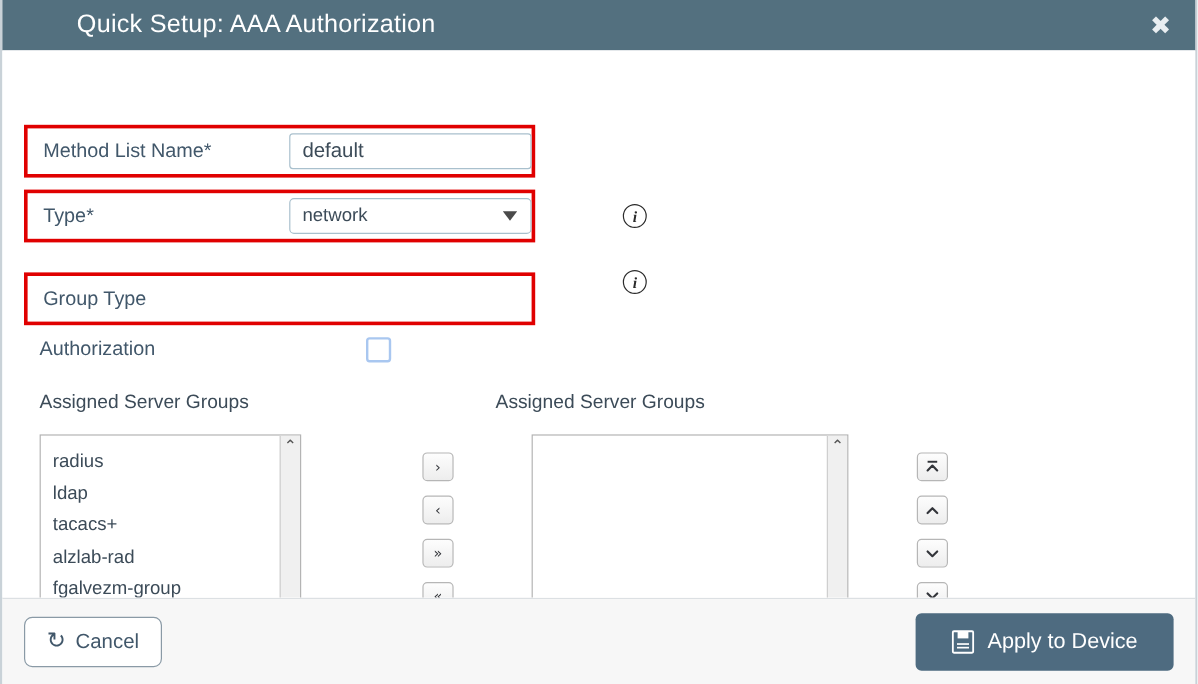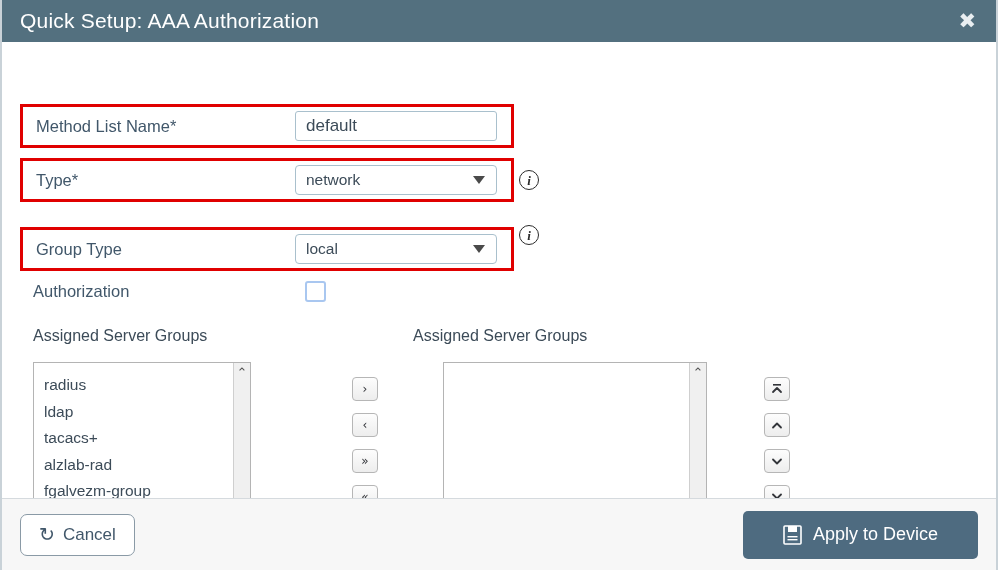"Quick Setup: AAA Authorization" .title-text { margin-left: none -> 44px }
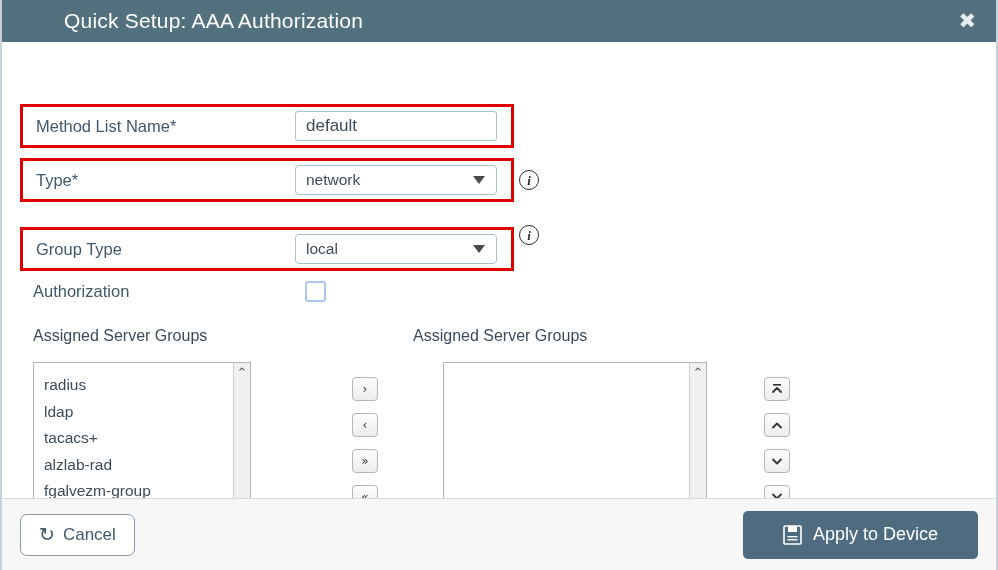"Method List Name*" .hl-row { width: 494px -> 426px }
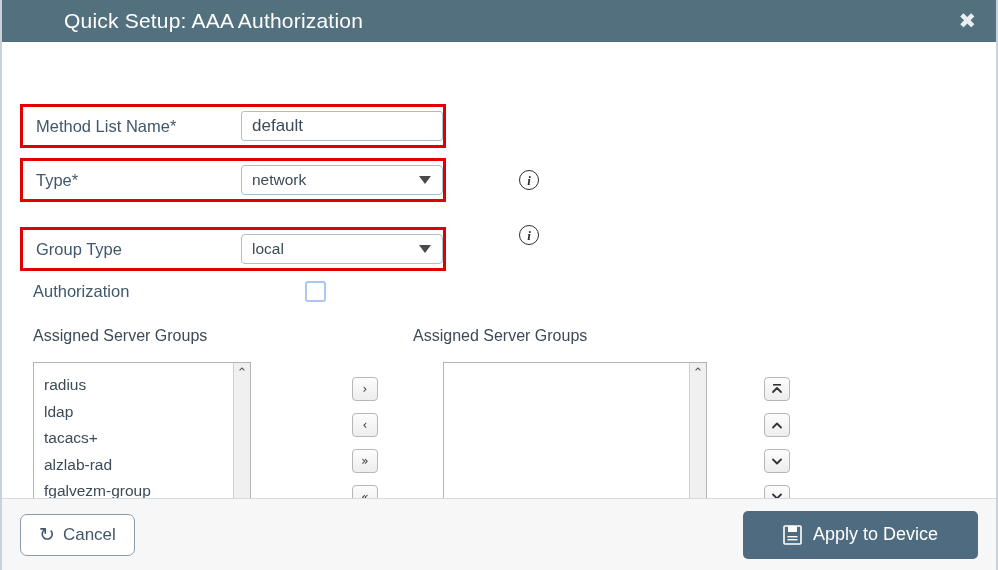"local" div.select-wrap { html: <div> <div>local</div> <span></span> </div> -> none }
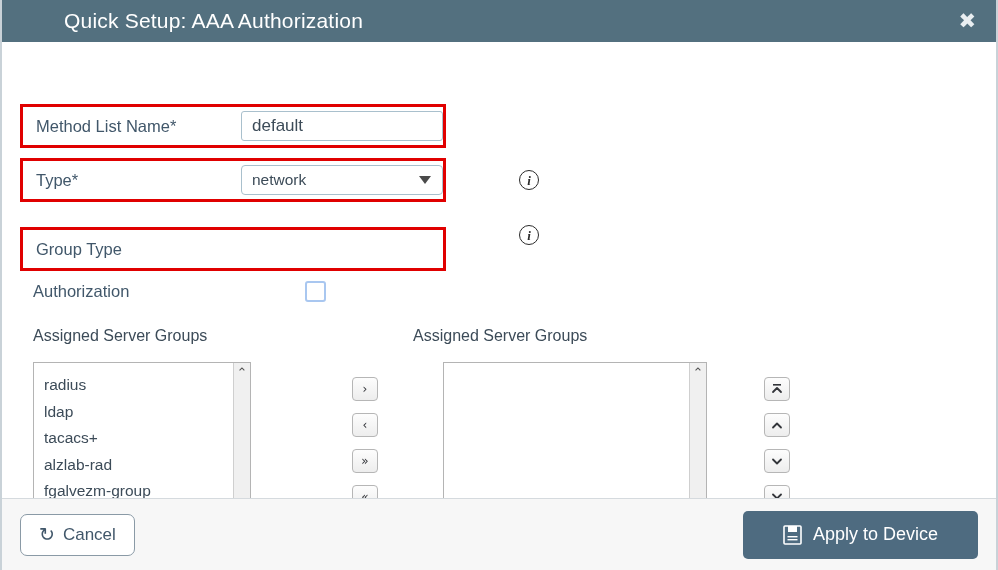"Apply to Device" .apply-btn { padding: 0 40px -> 0 30px }
